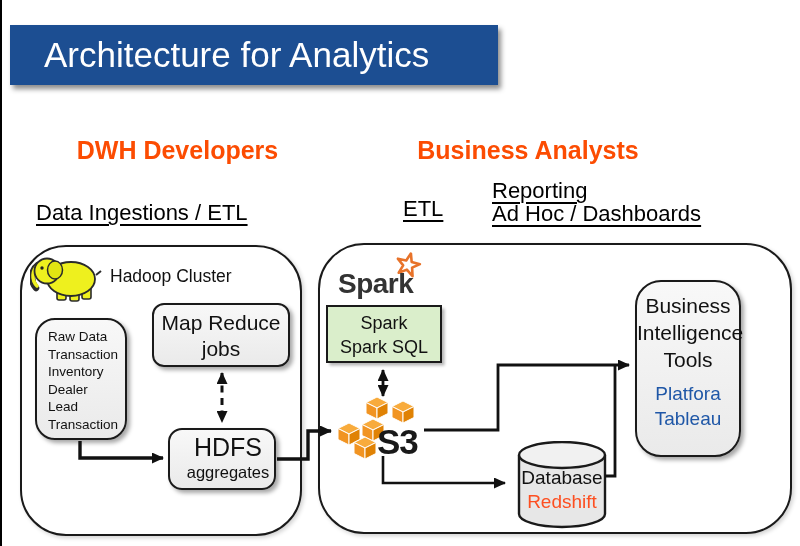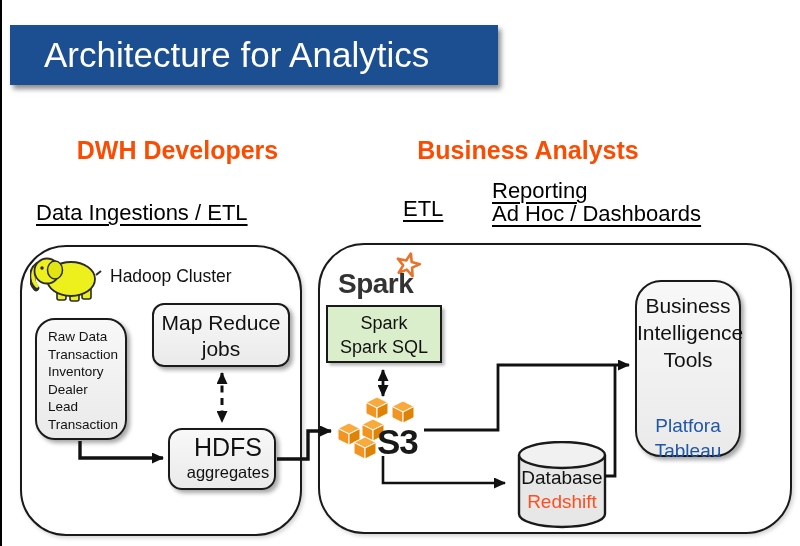"Platfora" #bi-box .bi-tools { margin-top: 40px -> 8px }
